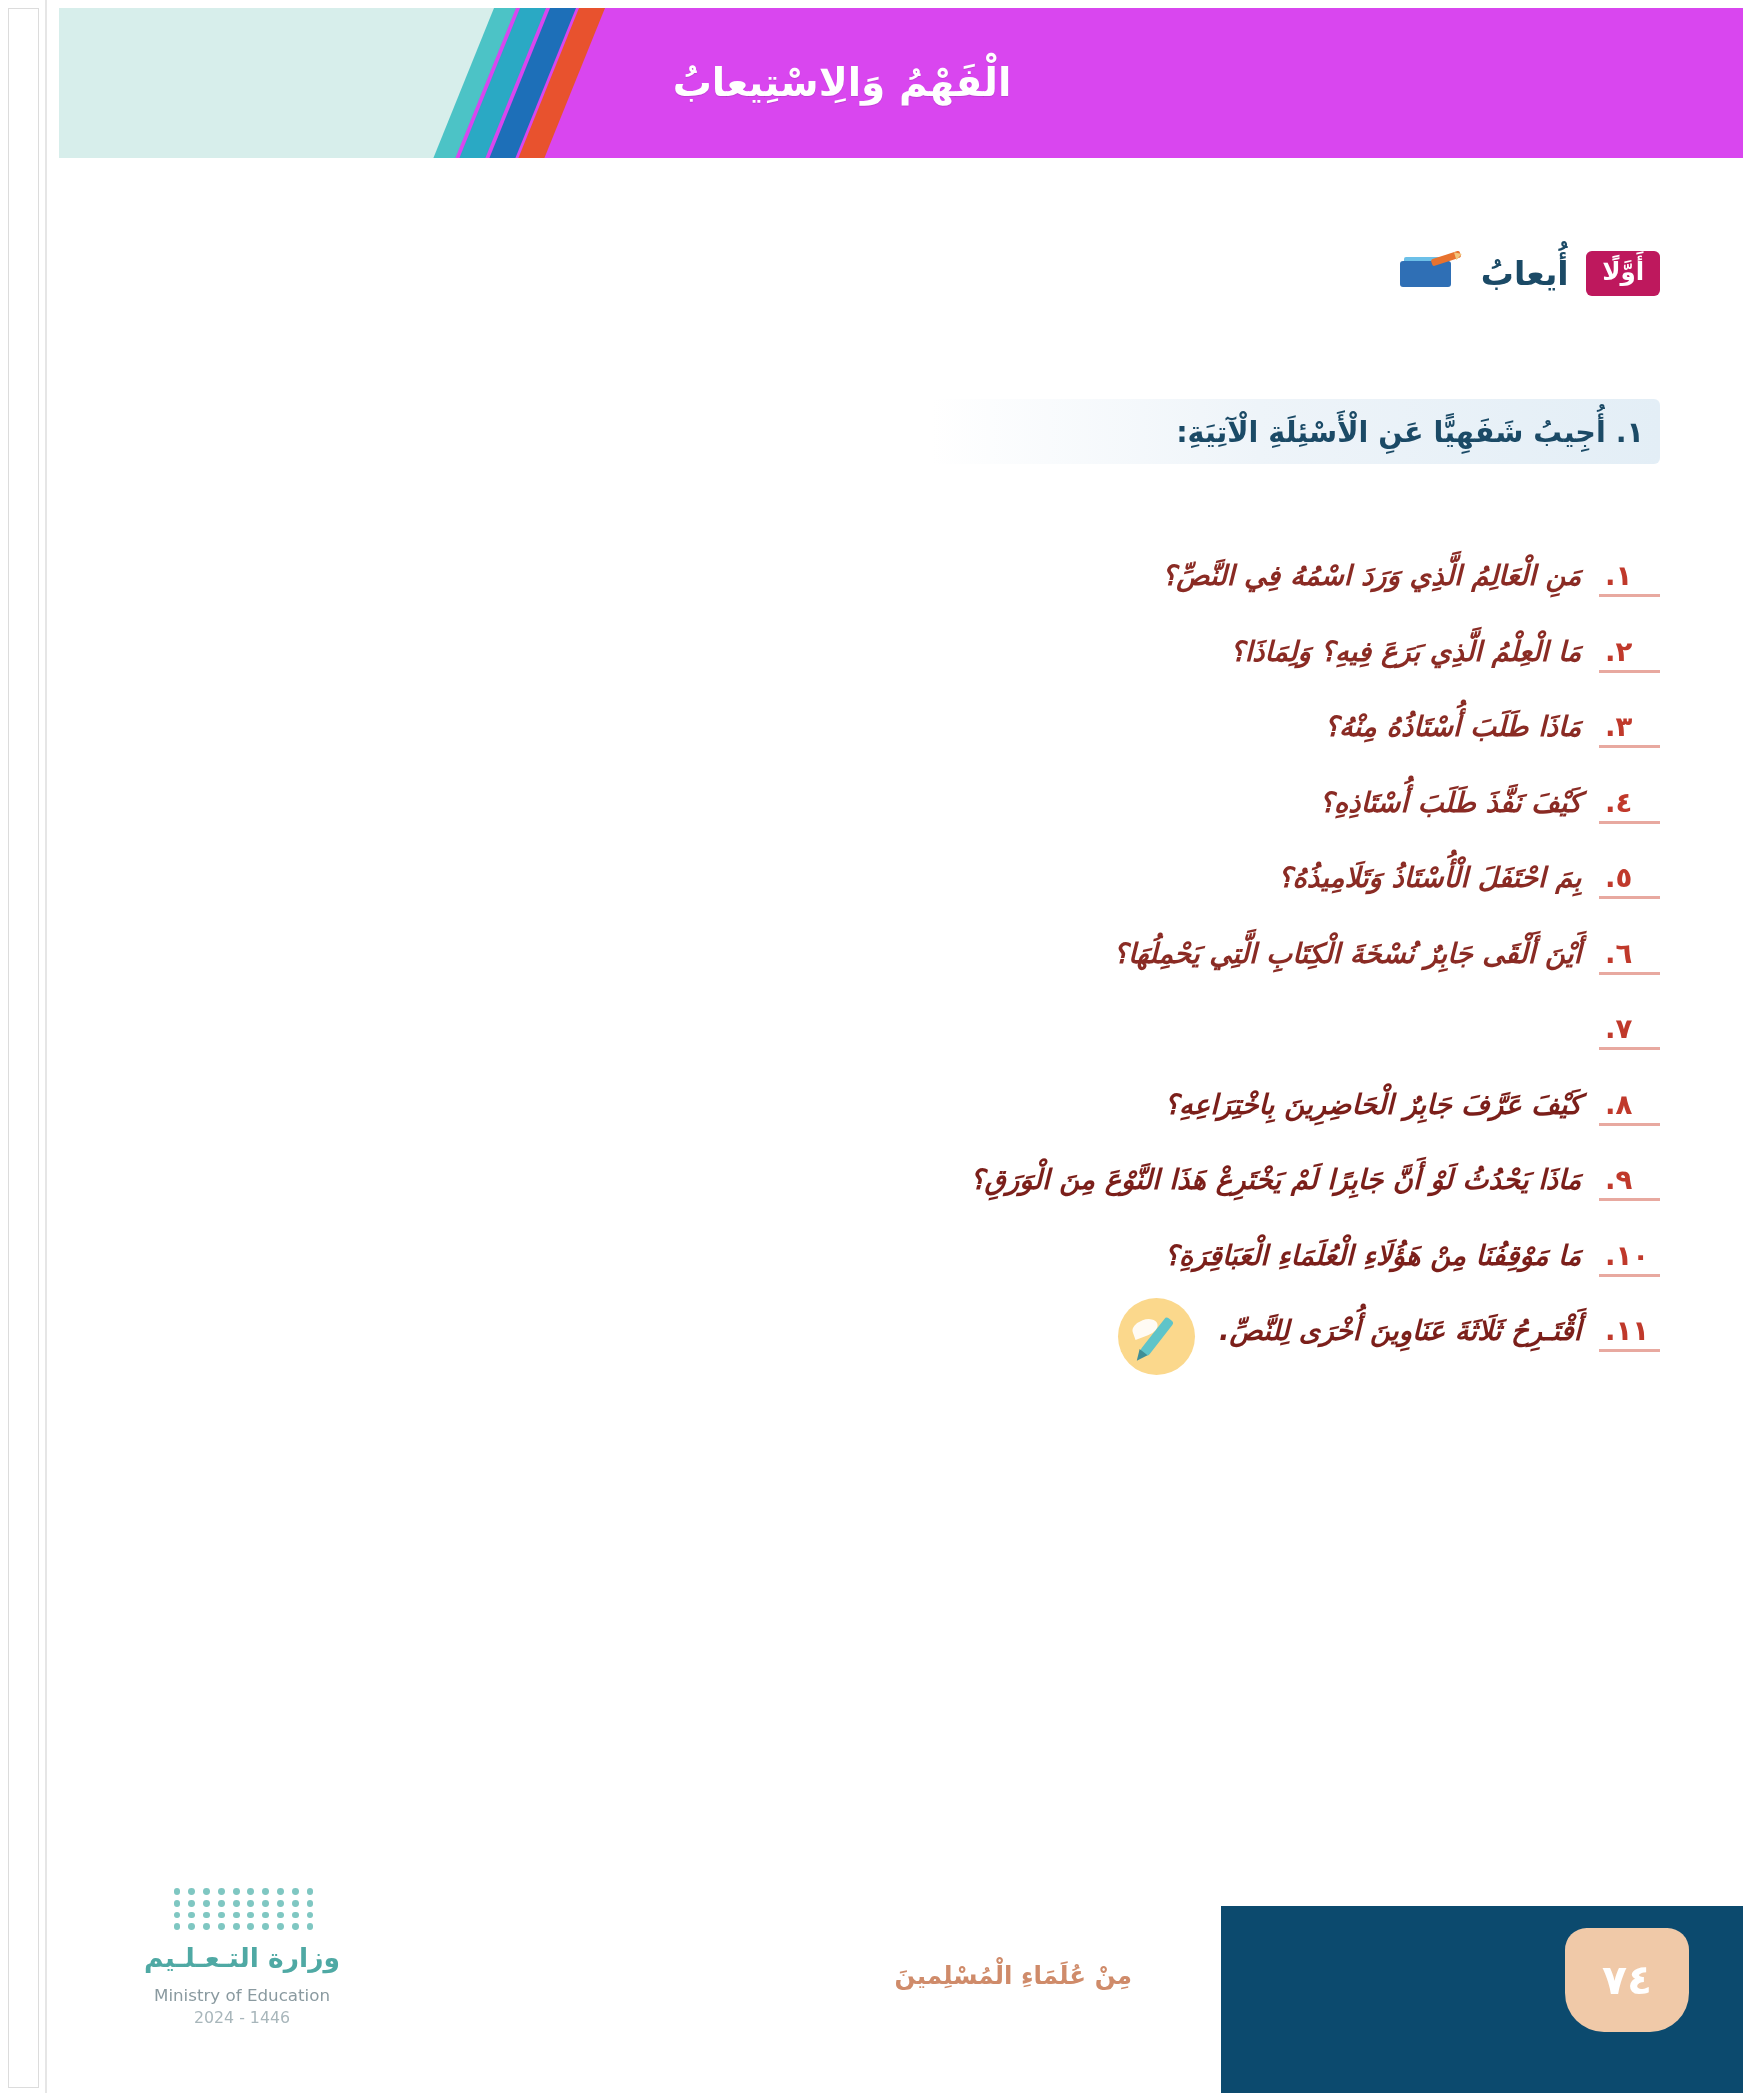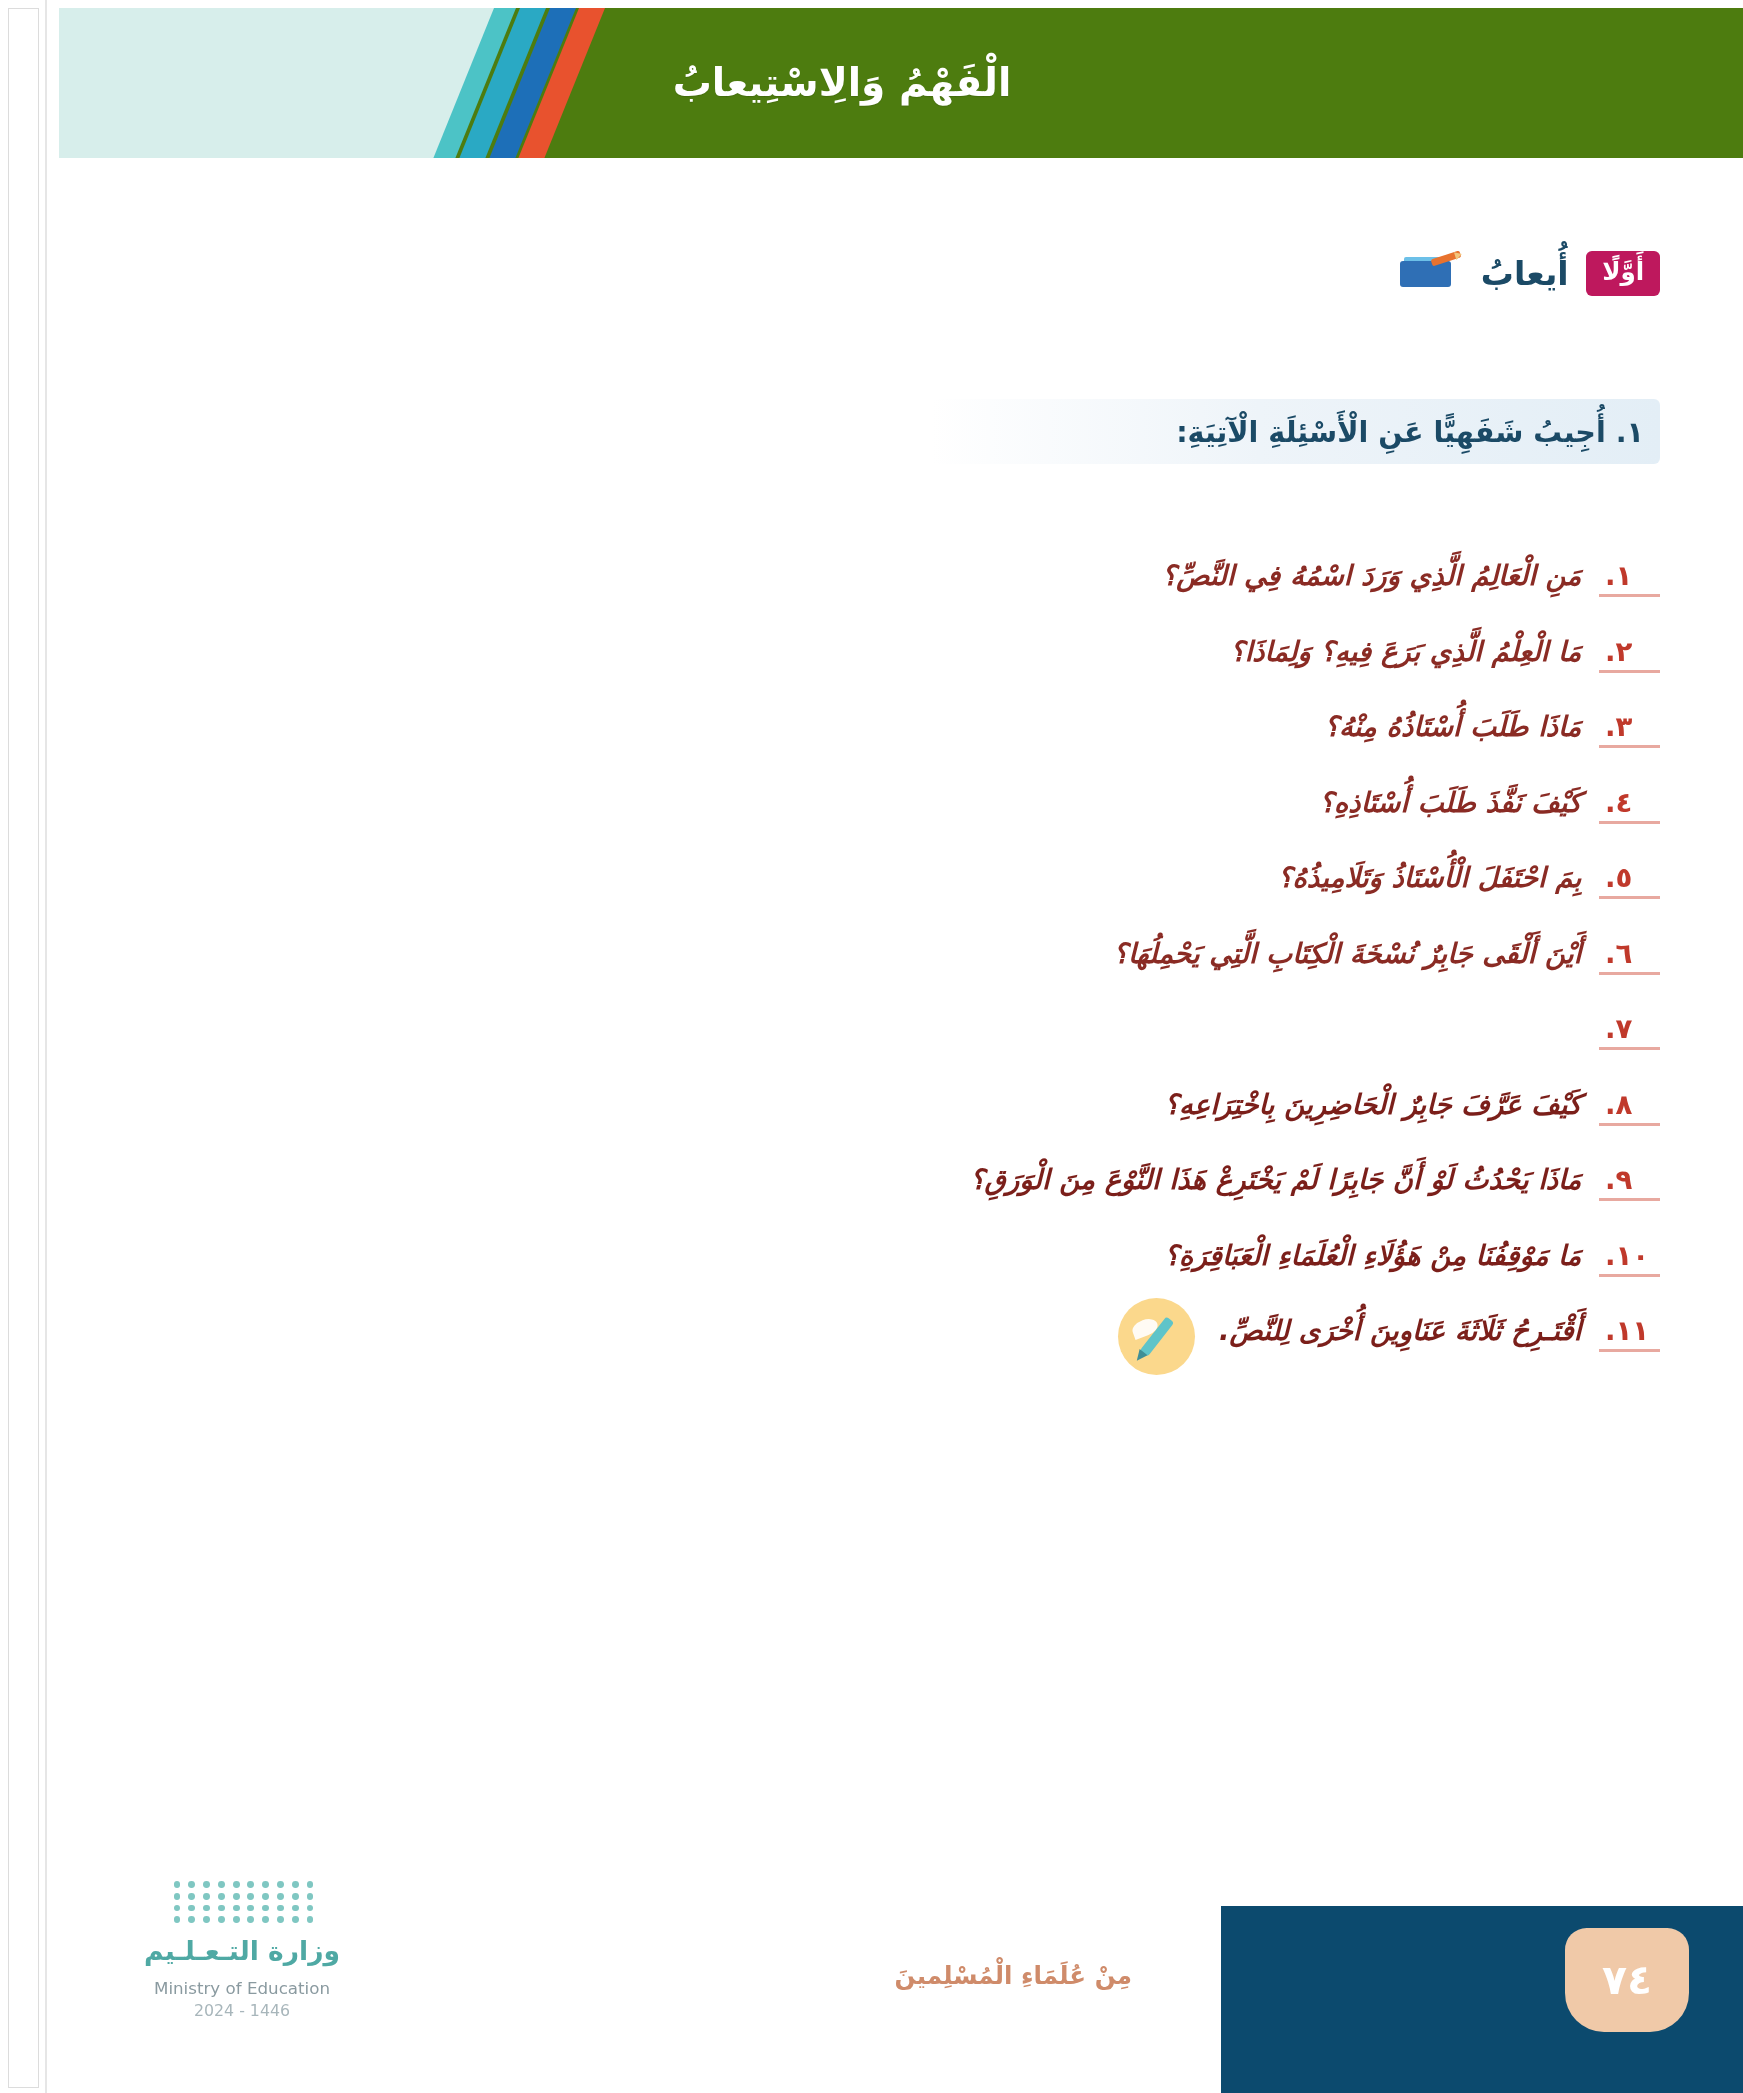"الْفَهْمُ وَالِاسْتِيعابُ" .header-band { background: #4d7c0f -> #d946ef }
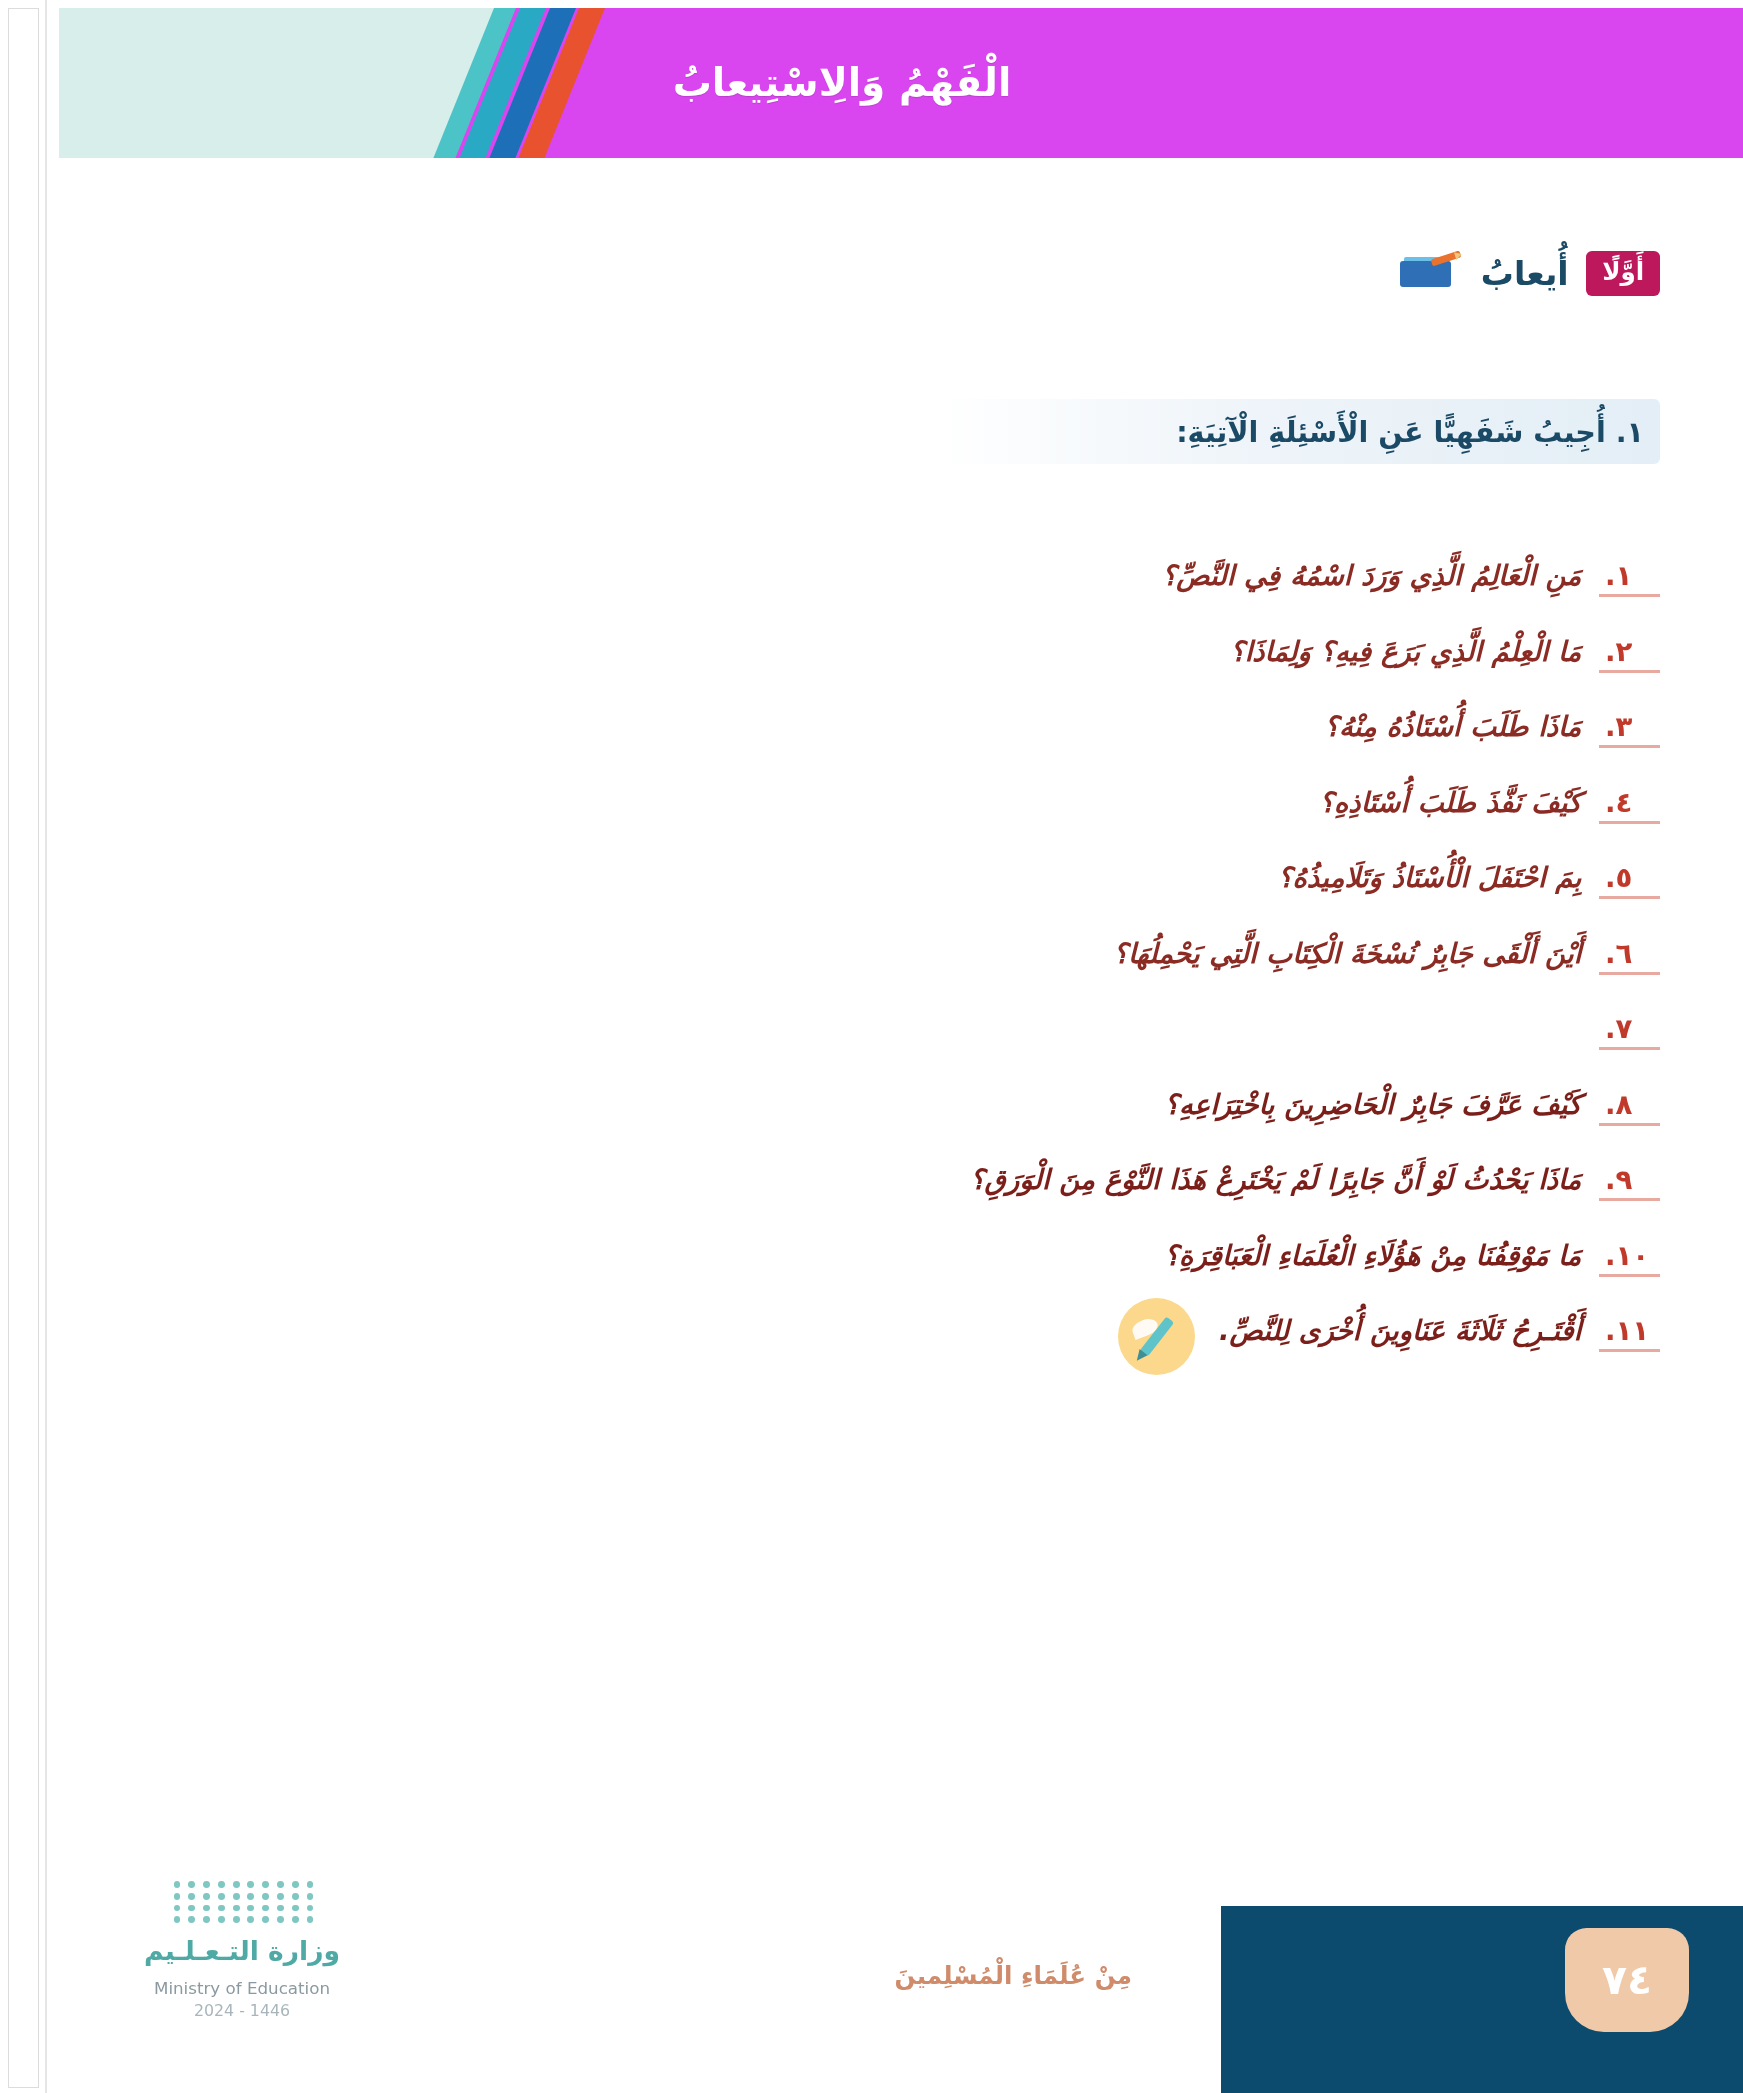"وزارة التـعـلـيم" .ministry { bottom: 73px -> 66px }
